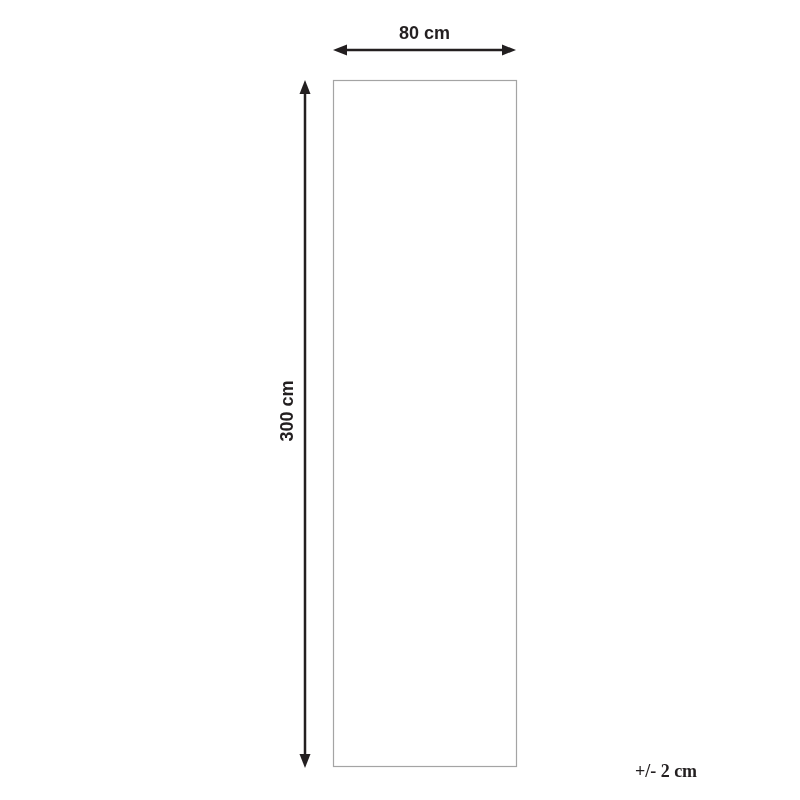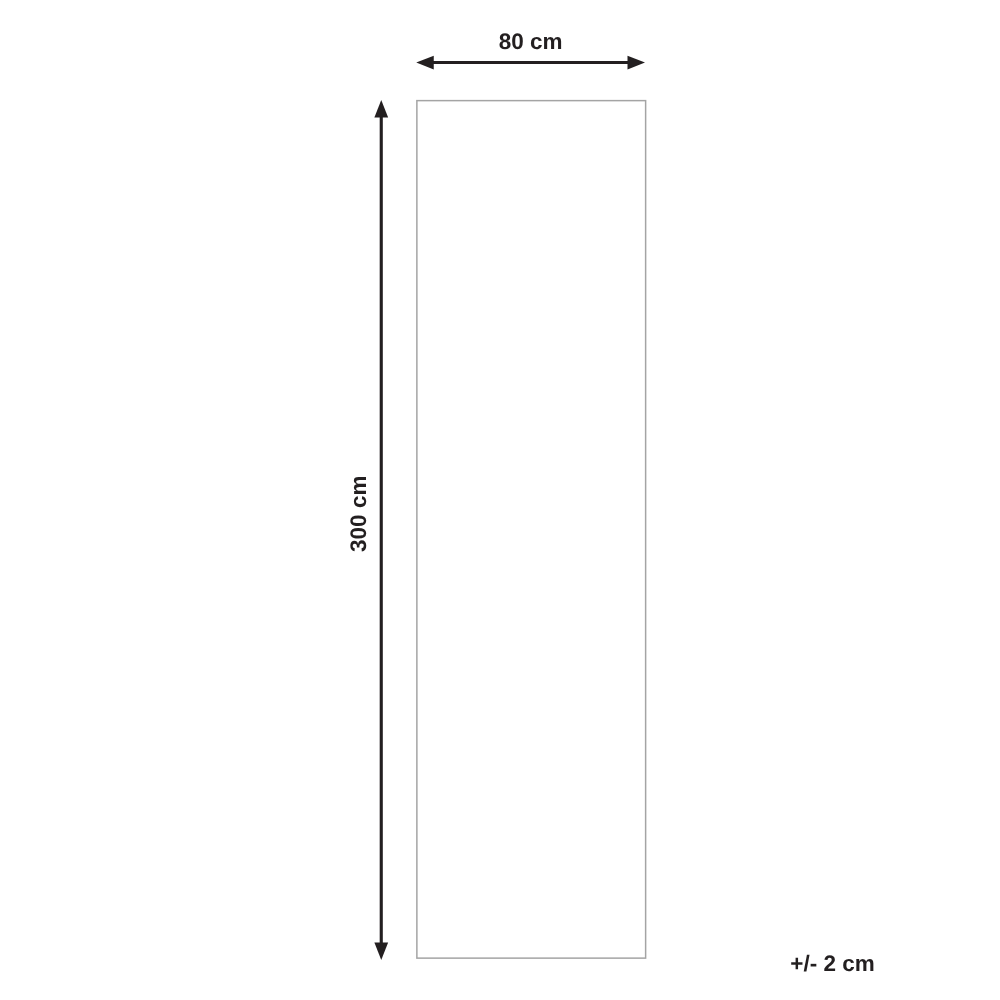"+/- 2 cm" .tolerance-label { font-family: none -> Liberation Serif, serif }
